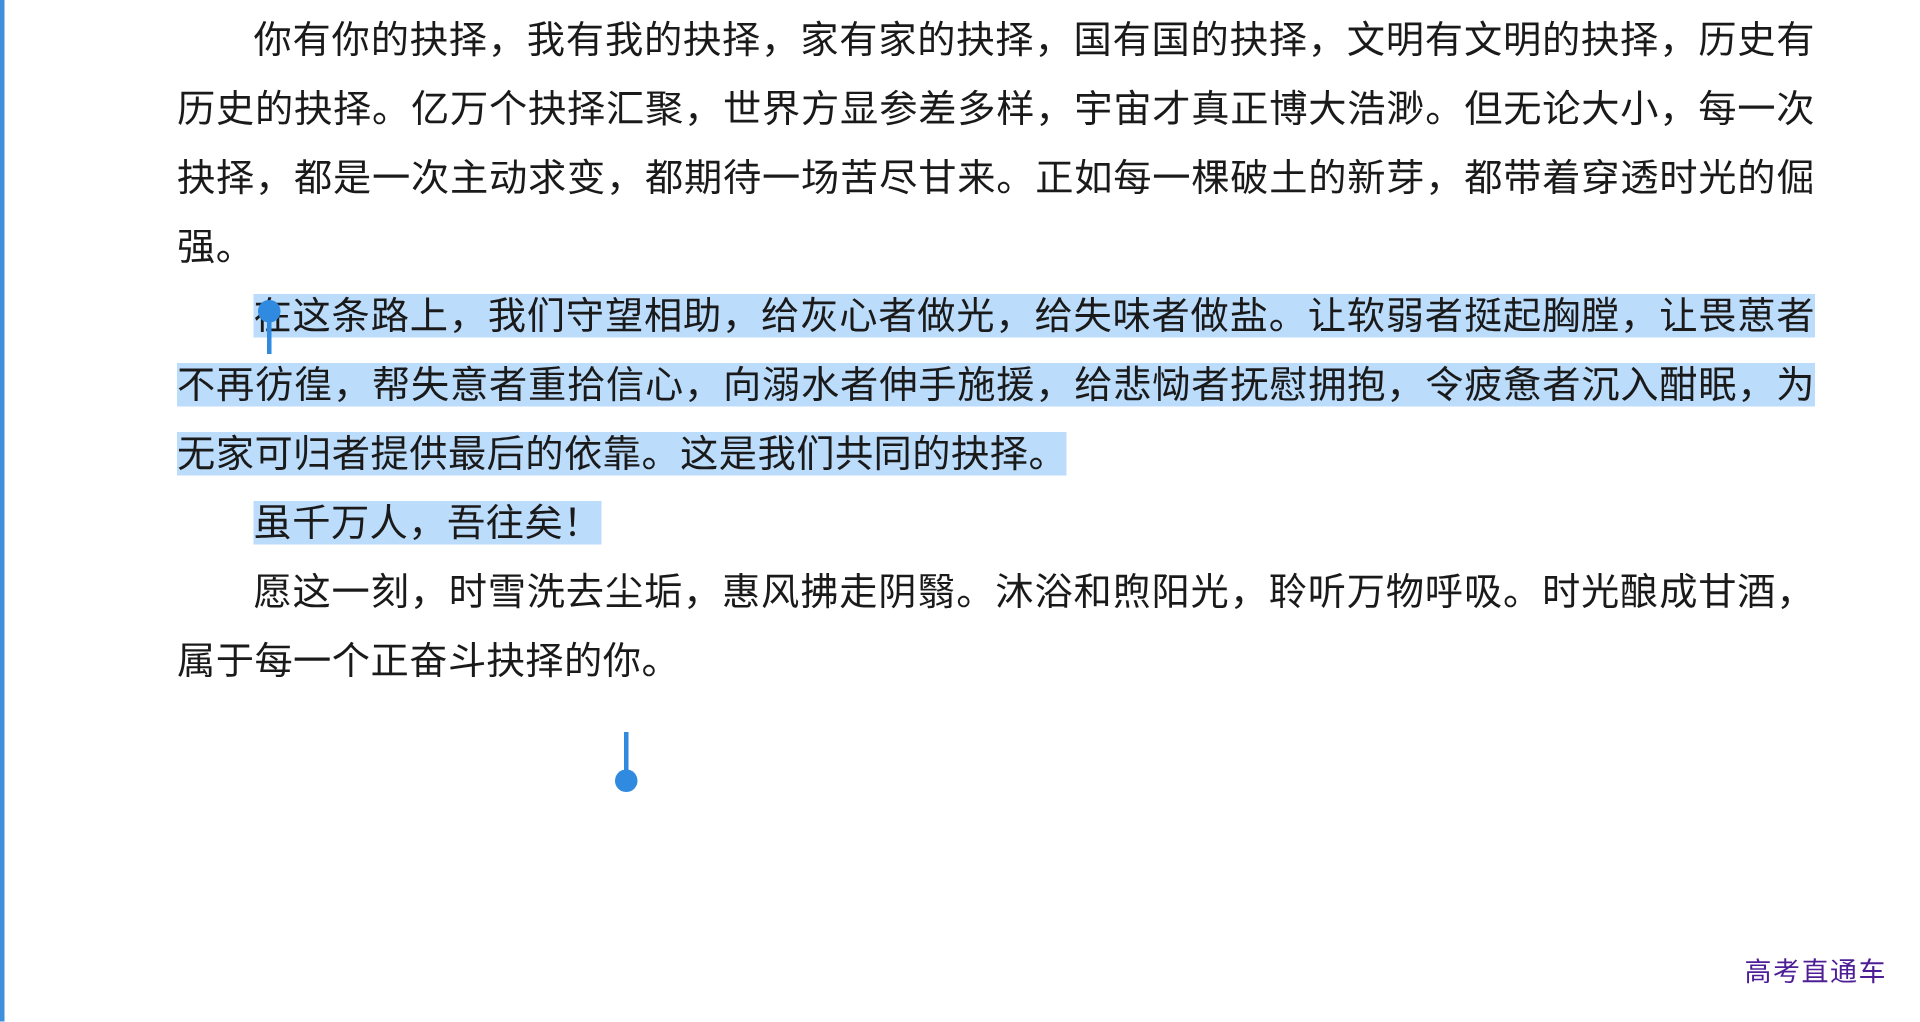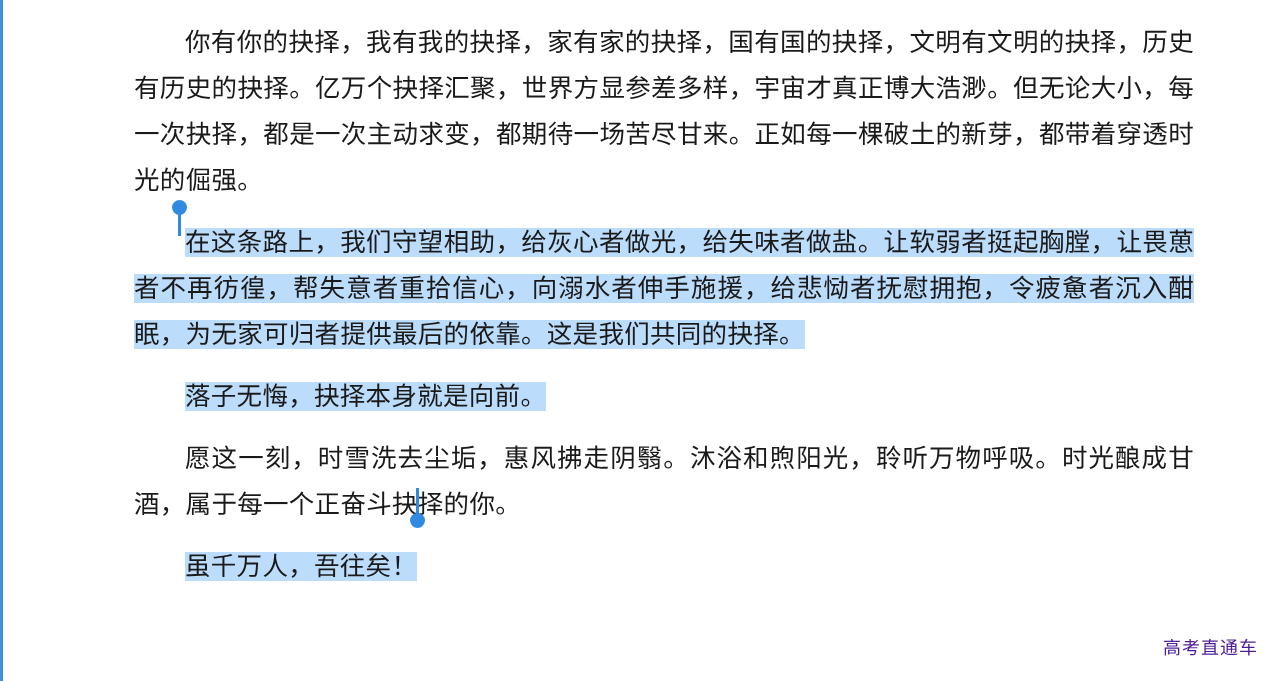"你有你的抉择，我有我的抉择，家有家的抉择，国有国的抉择，文明有文明的抉择，历史有" p.para { margin: 16px -> 0 }
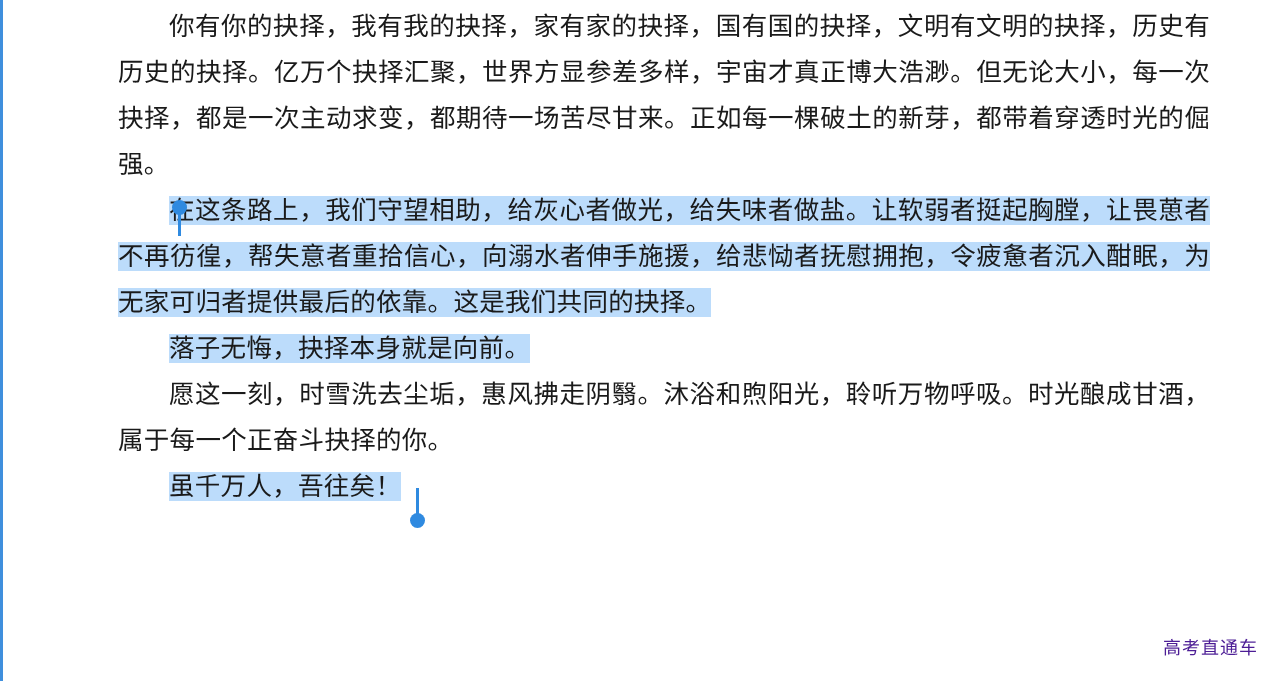"落子无悔，抉择本身就是向前。" p.para { html: <p> <span>落子无悔，抉择本身就是向前。</span> </p> -> none }
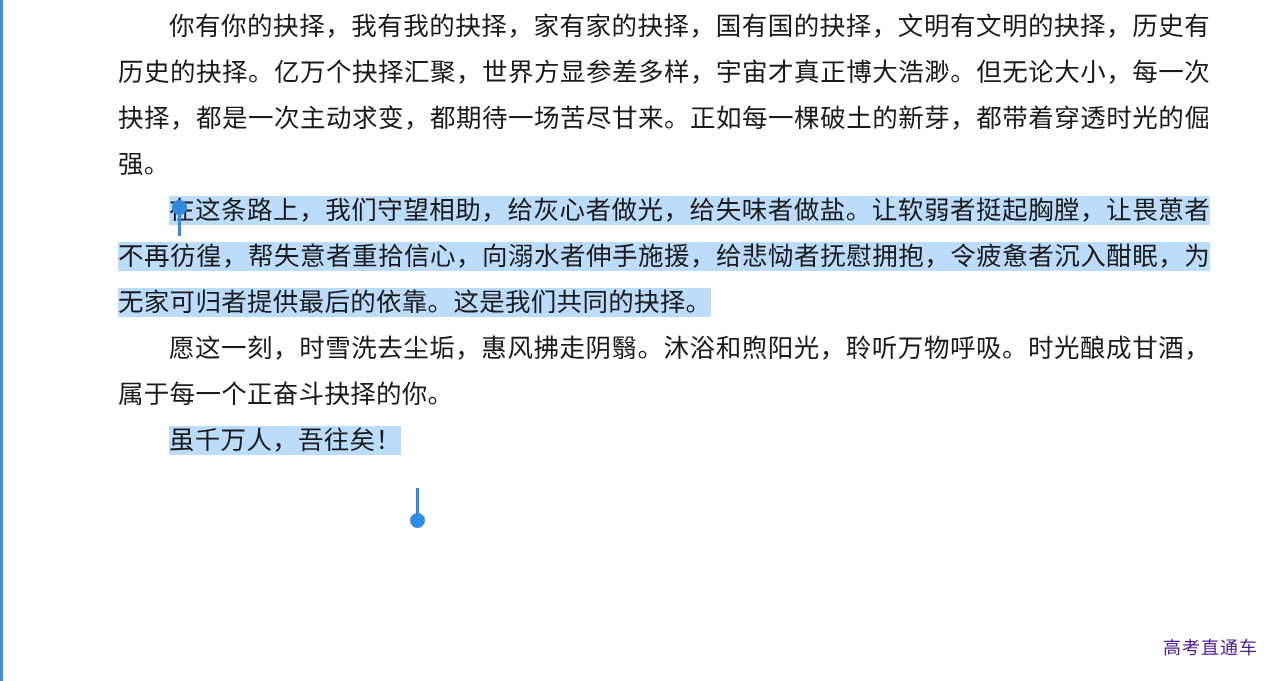"愿这一刻，时雪洗去尘垢，惠风拂走阴翳。沐浴和煦阳光，聆听万物呼吸。时光酿成甘酒，" p.para { order: before "虽千万人，吾往矣！" -> after "虽千万人，吾往矣！" }
